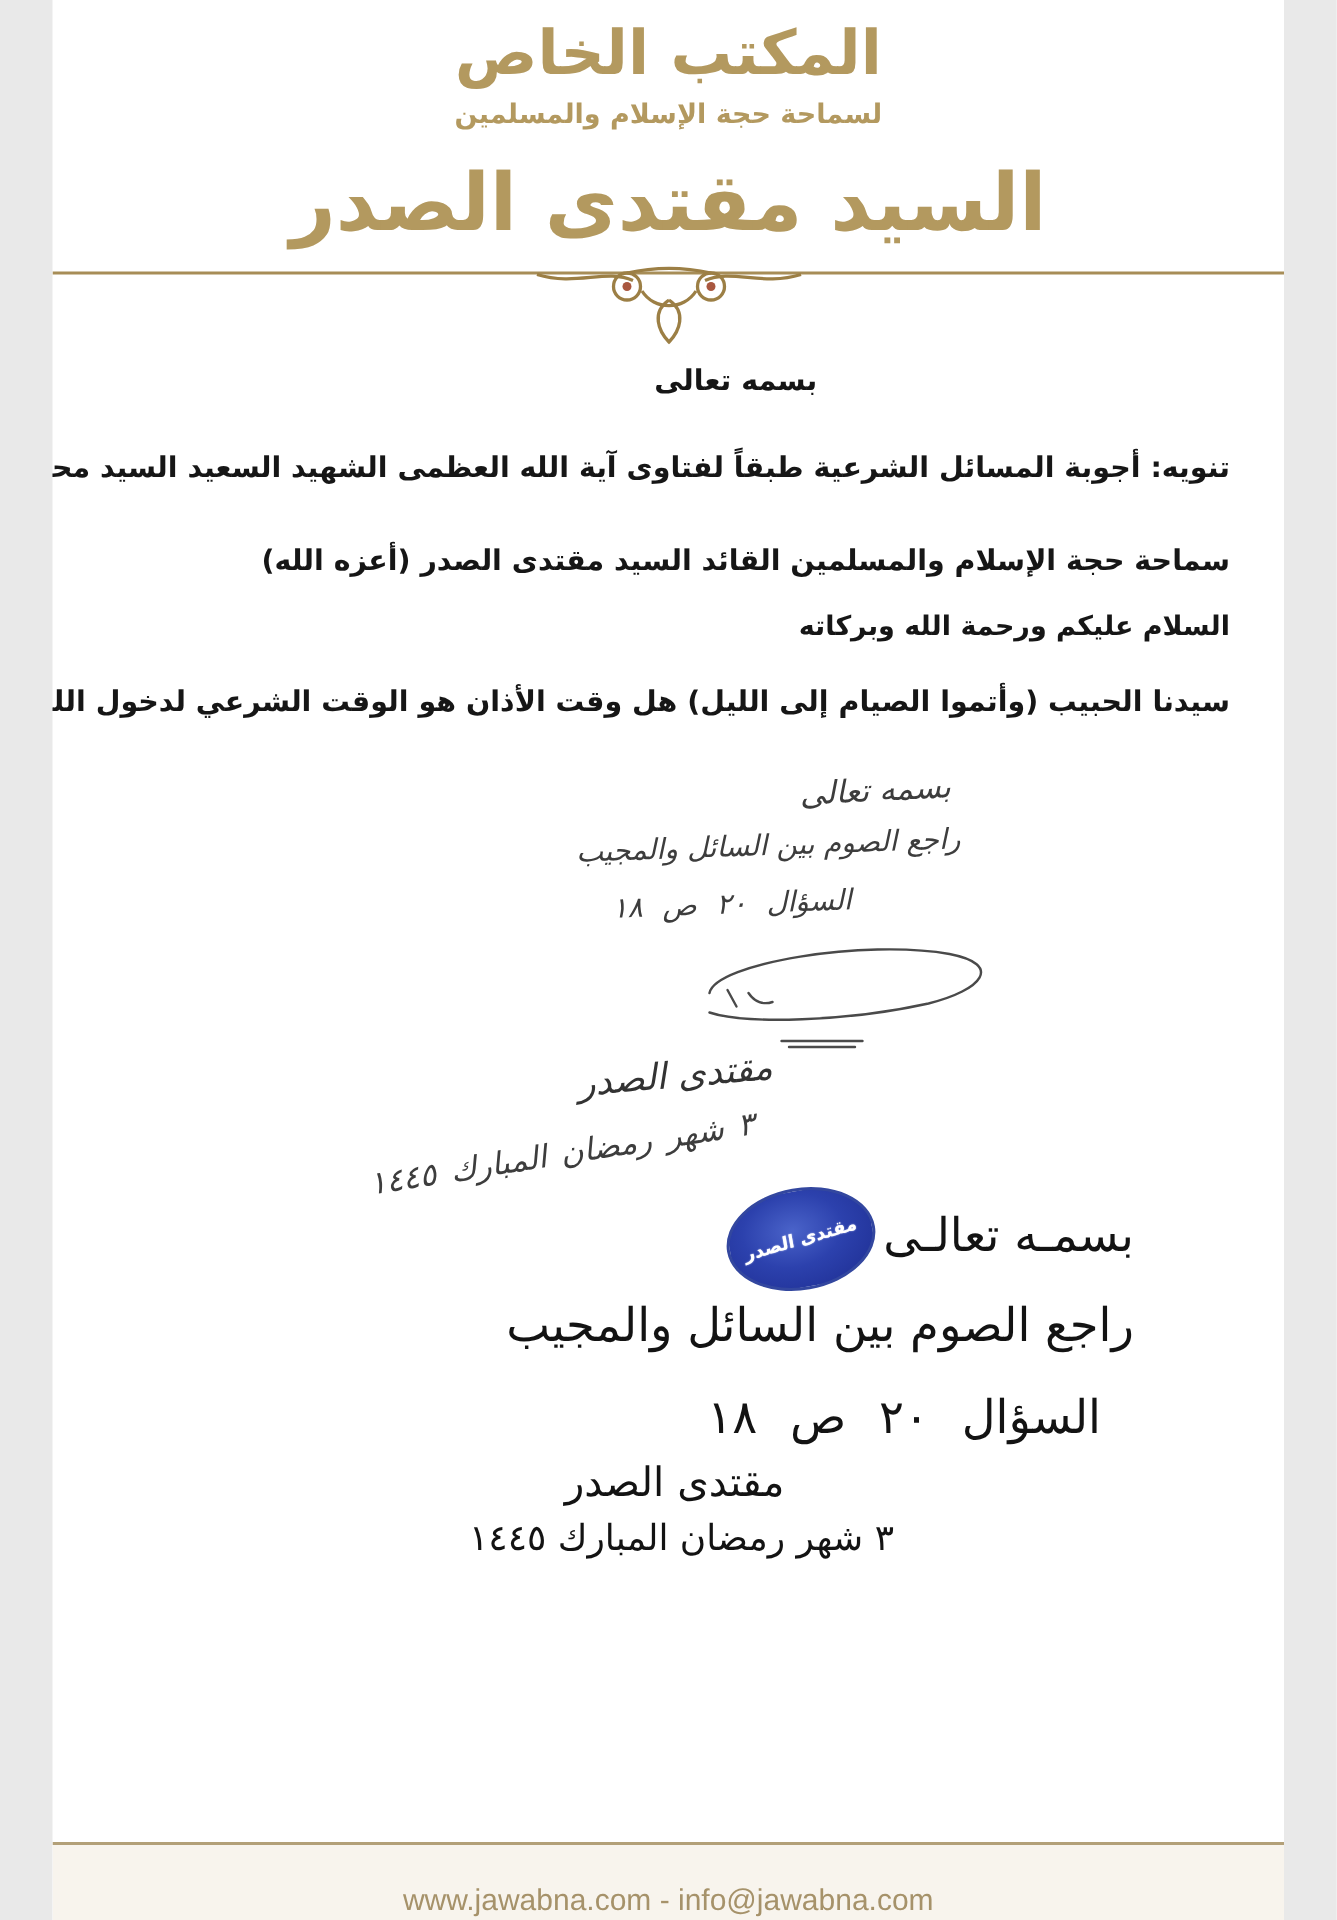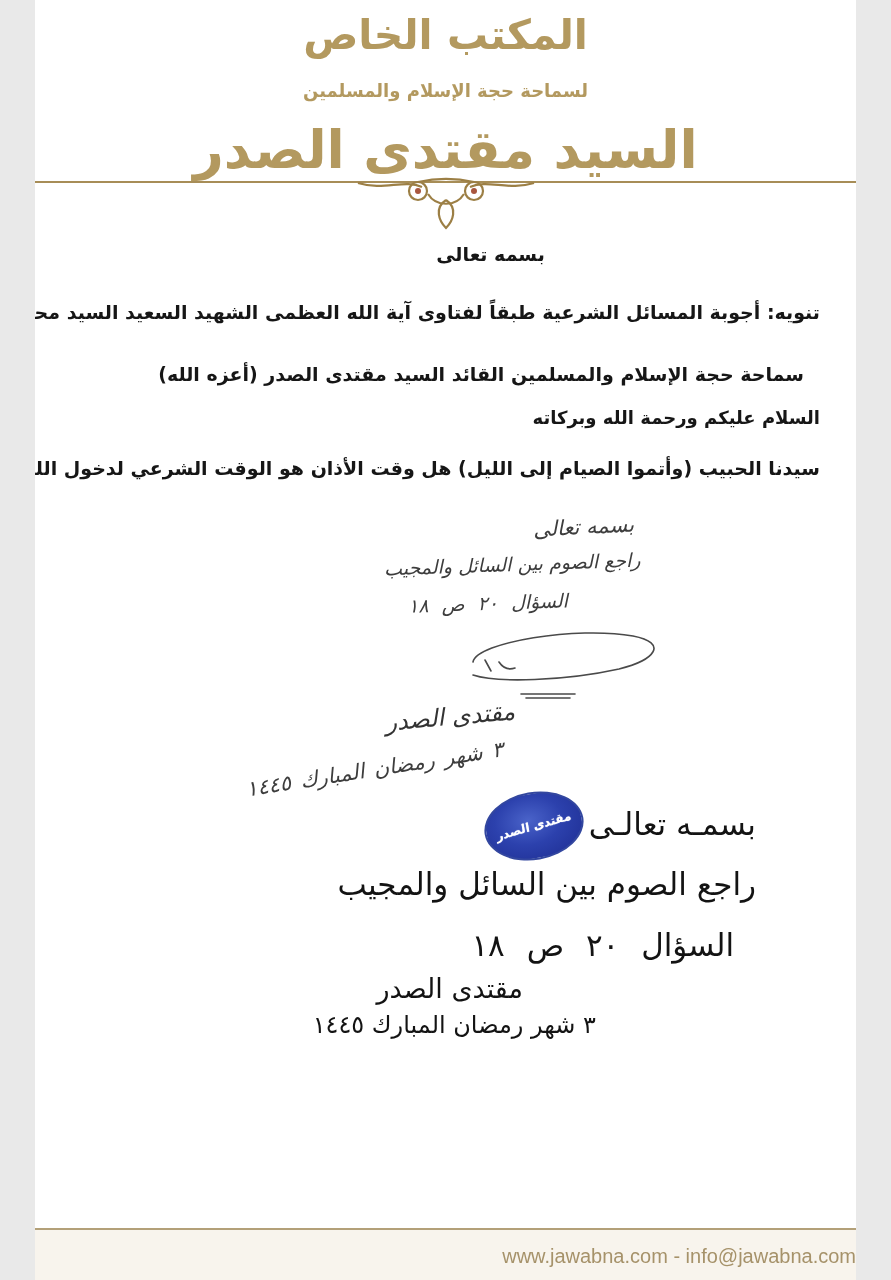"لسماحة حجة الإسلام والمسلمين" .lh2 { margin-top: 23px -> 9px }
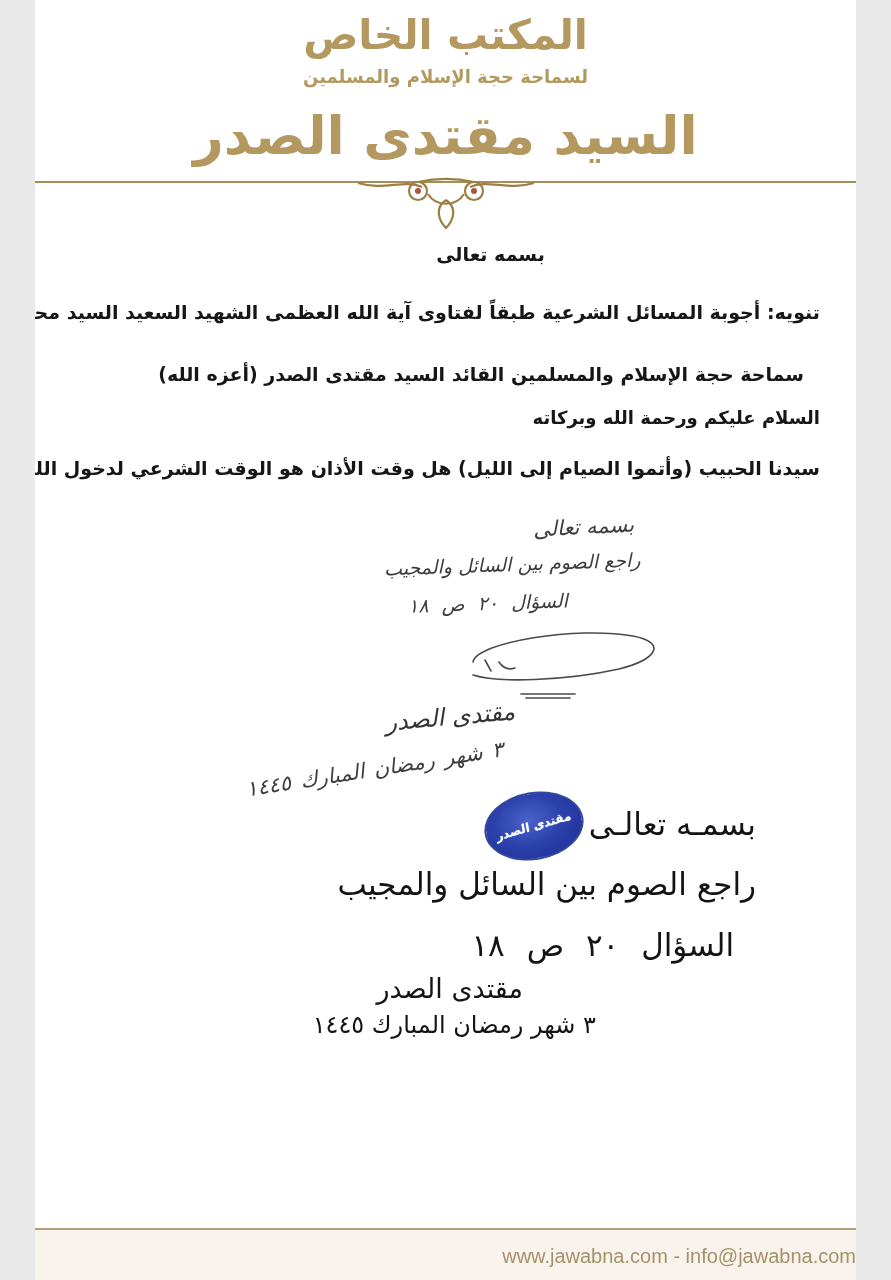"سماحة حجة الإسلام والمسلمين القائد" .addressee { right: 52px -> 36px }
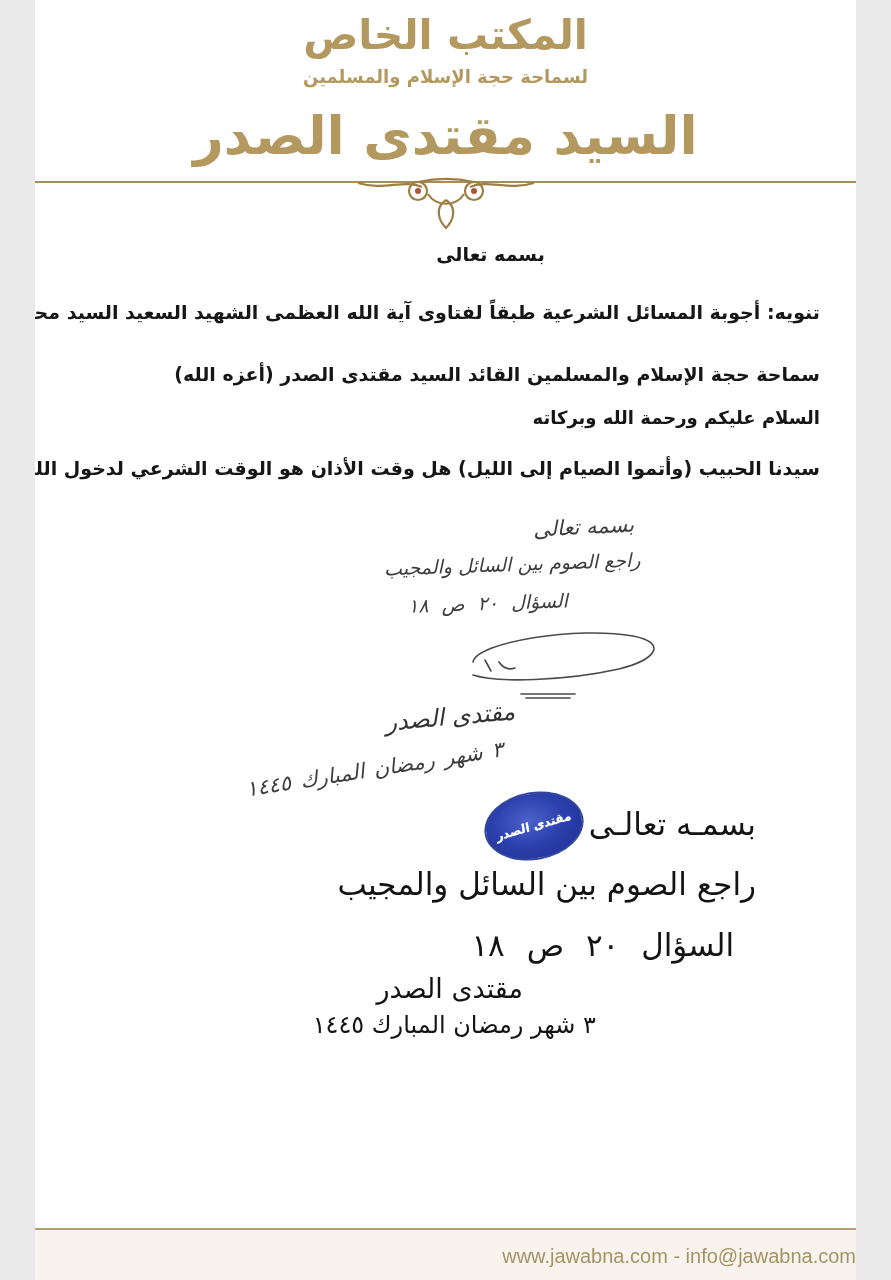"www.jawabna.com - info@jawabna.com" .footer-text { margin-top: 15px -> 26px; text-align: right -> center }
